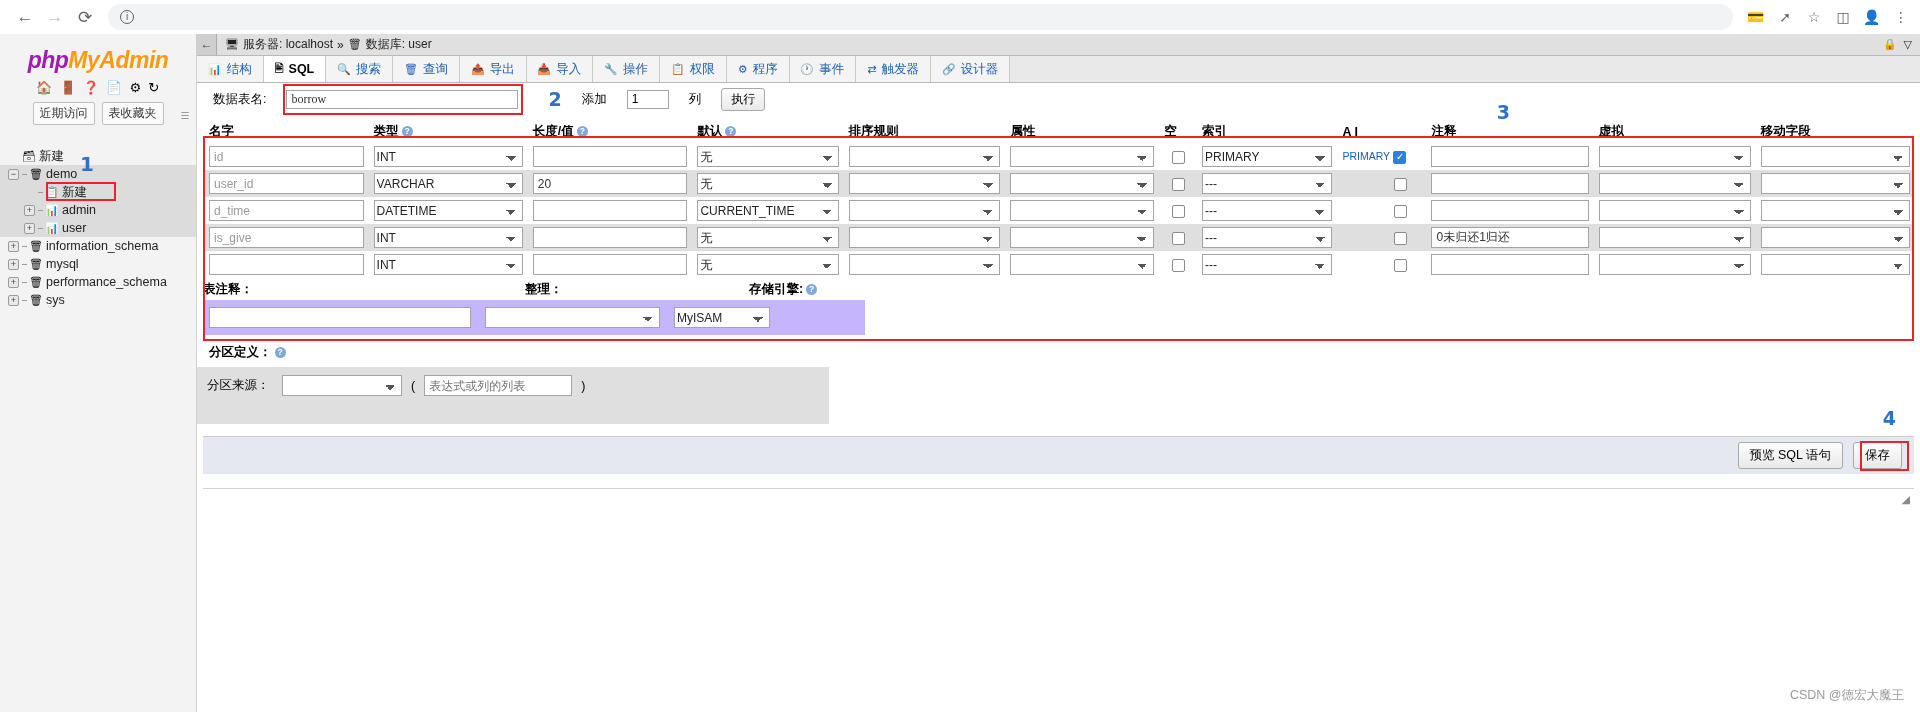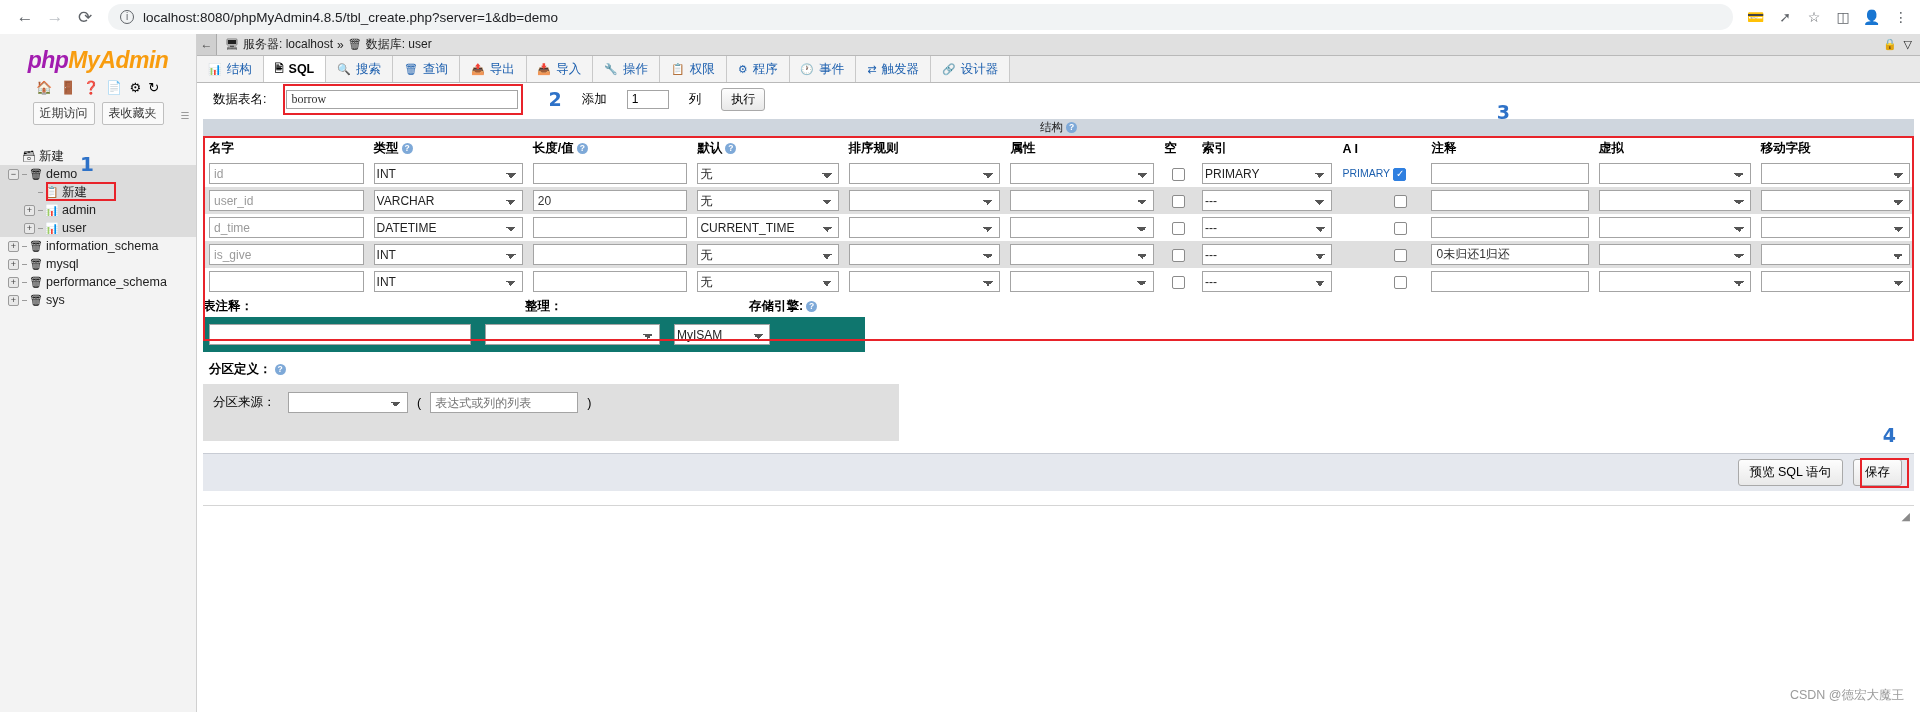"localhost:8080/phpMyAdmin4.8.5/tbl_creat" div.url { html: <div>localhost:8080/phpMyAdmin4.8.5/tbl_create.php?server=1&amp;db=demo</div> -> none }
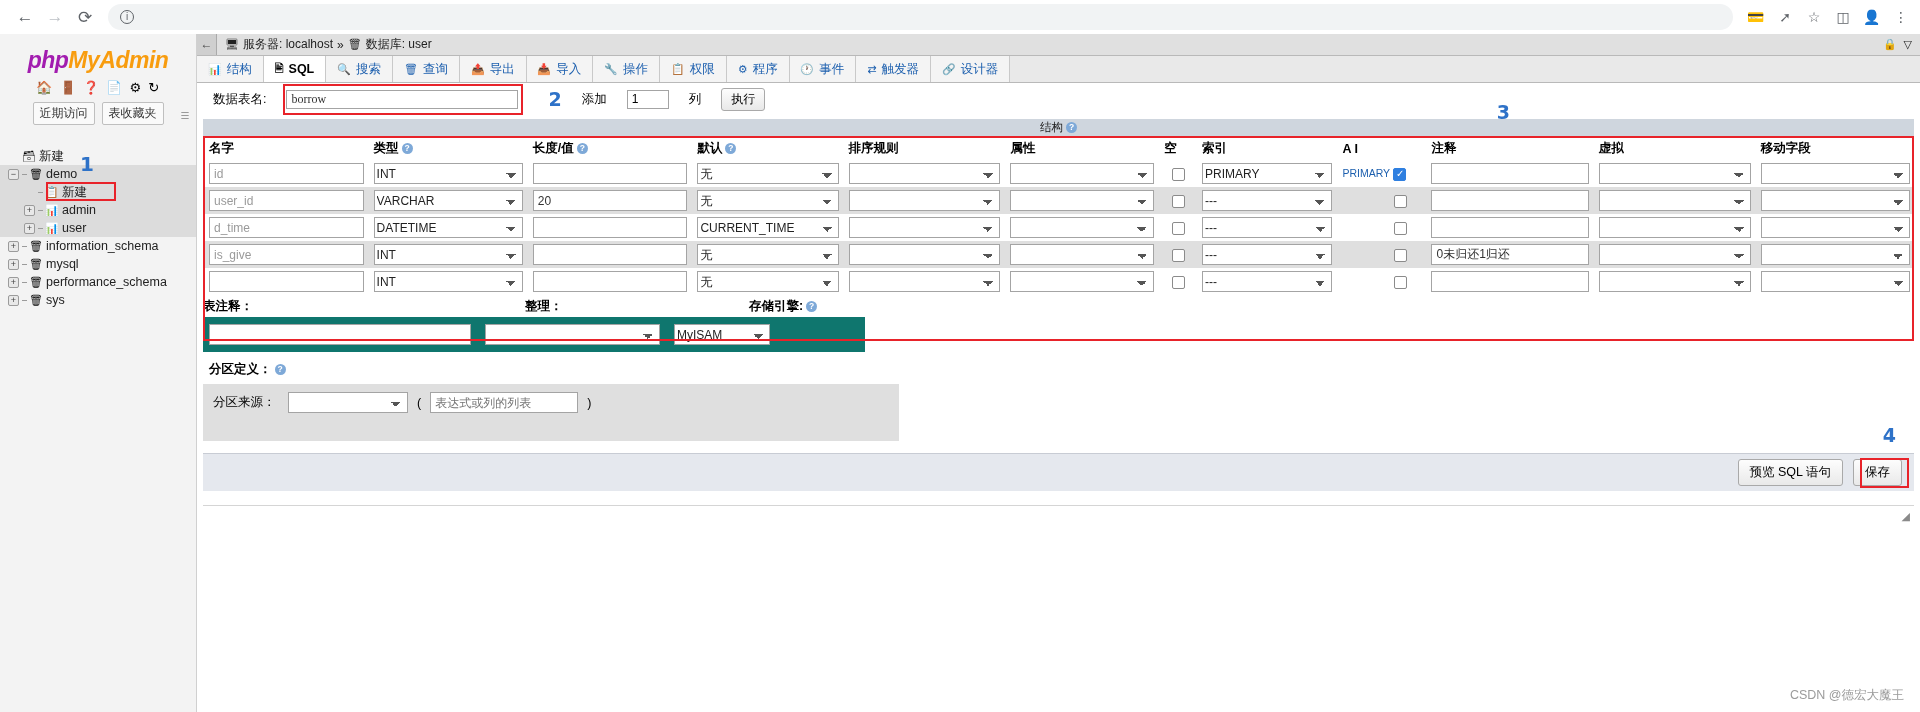"结构 ?" div.struct-title { html: <div> <span>结构</span><span>?</span> </div> -> none }
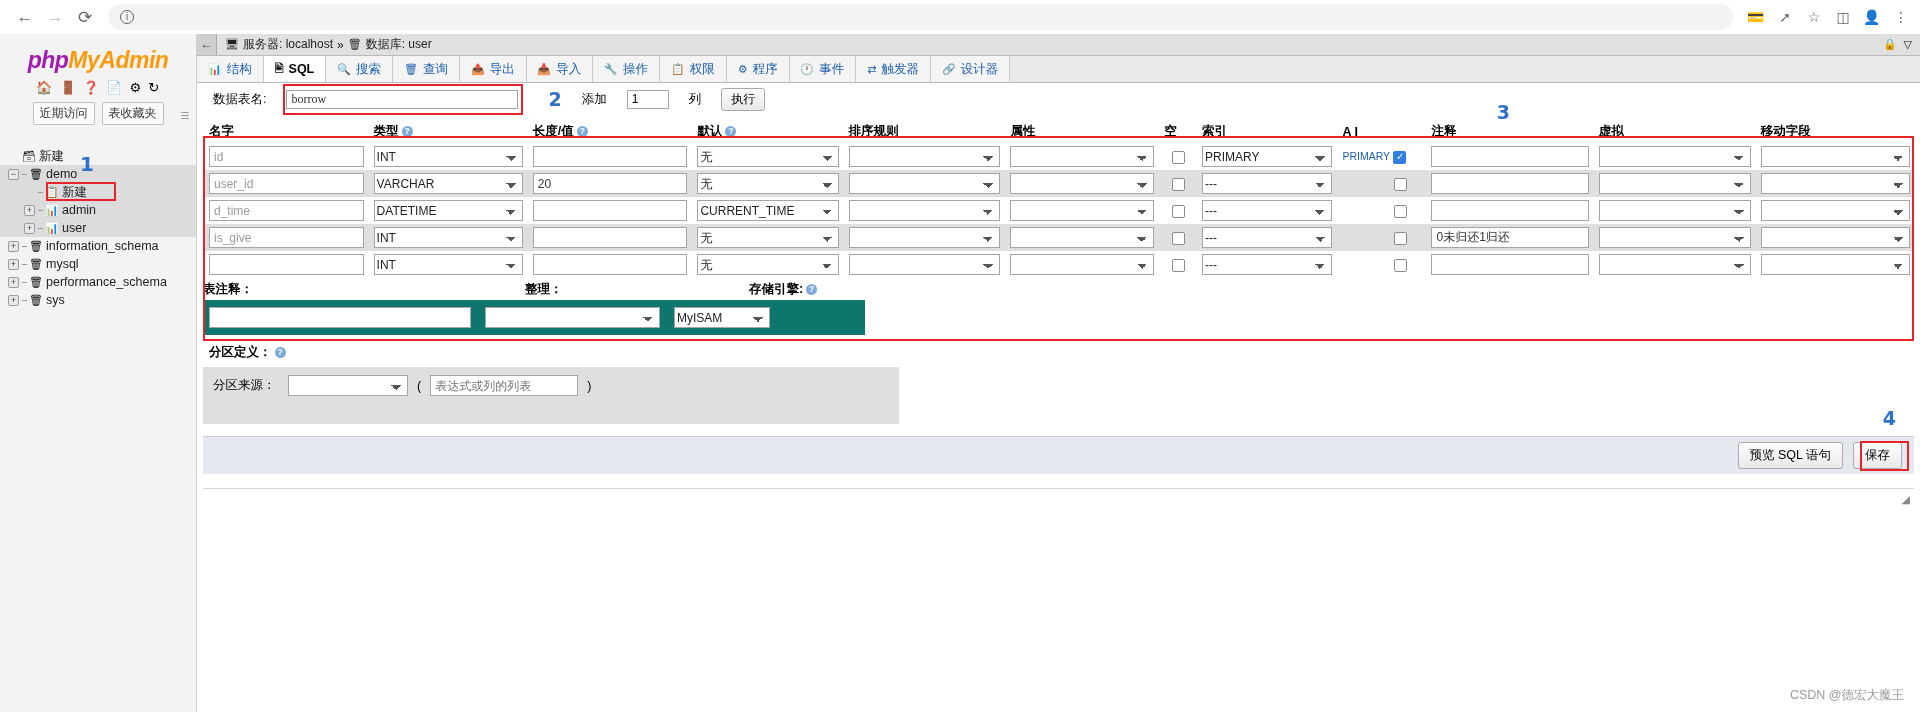"MyISAM" .meta-row { background: #0f766e -> #c4b5fd }
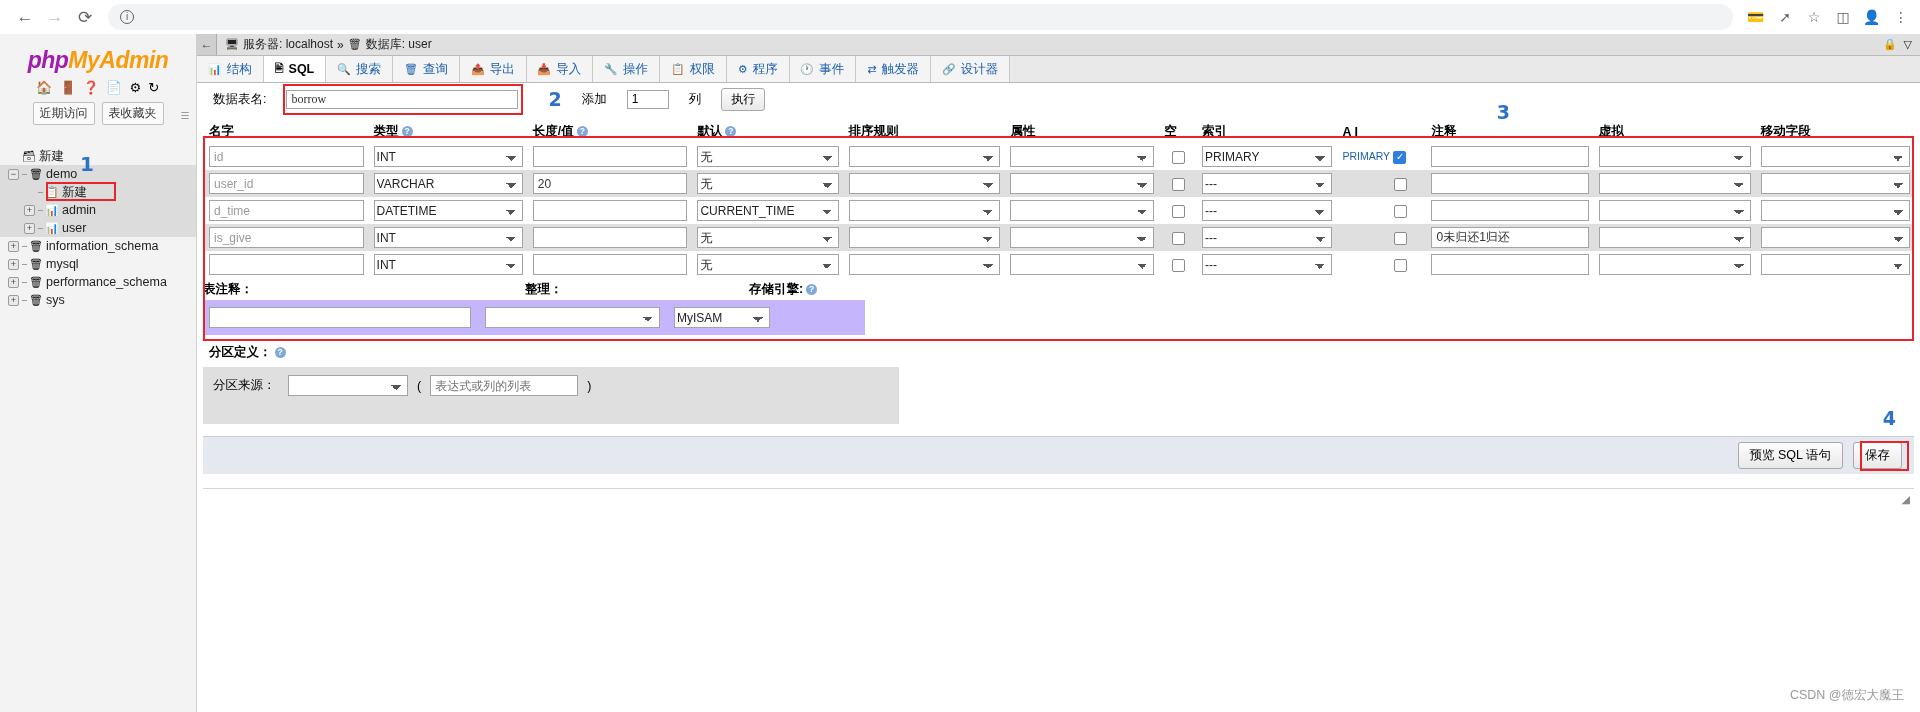"分区来源：" .part-box { margin-left: 6px -> none; width: 696px -> 632px }
